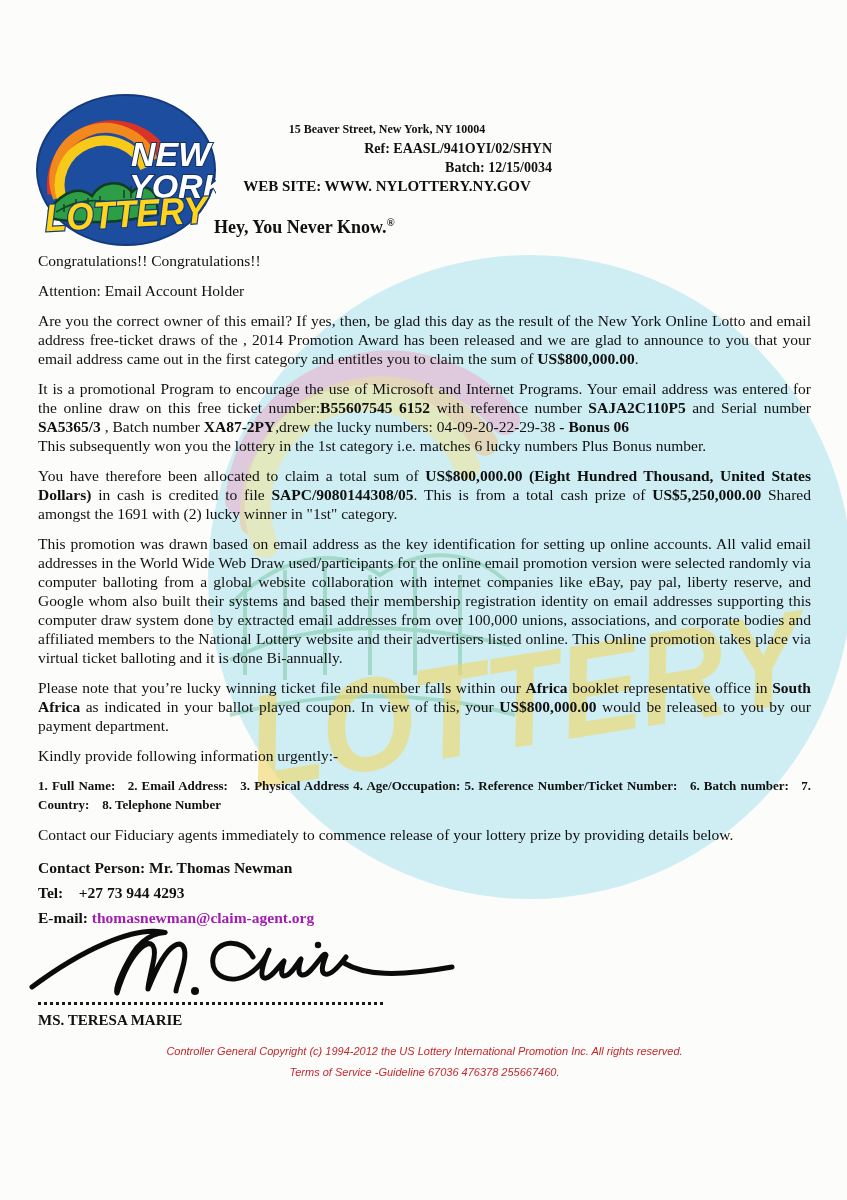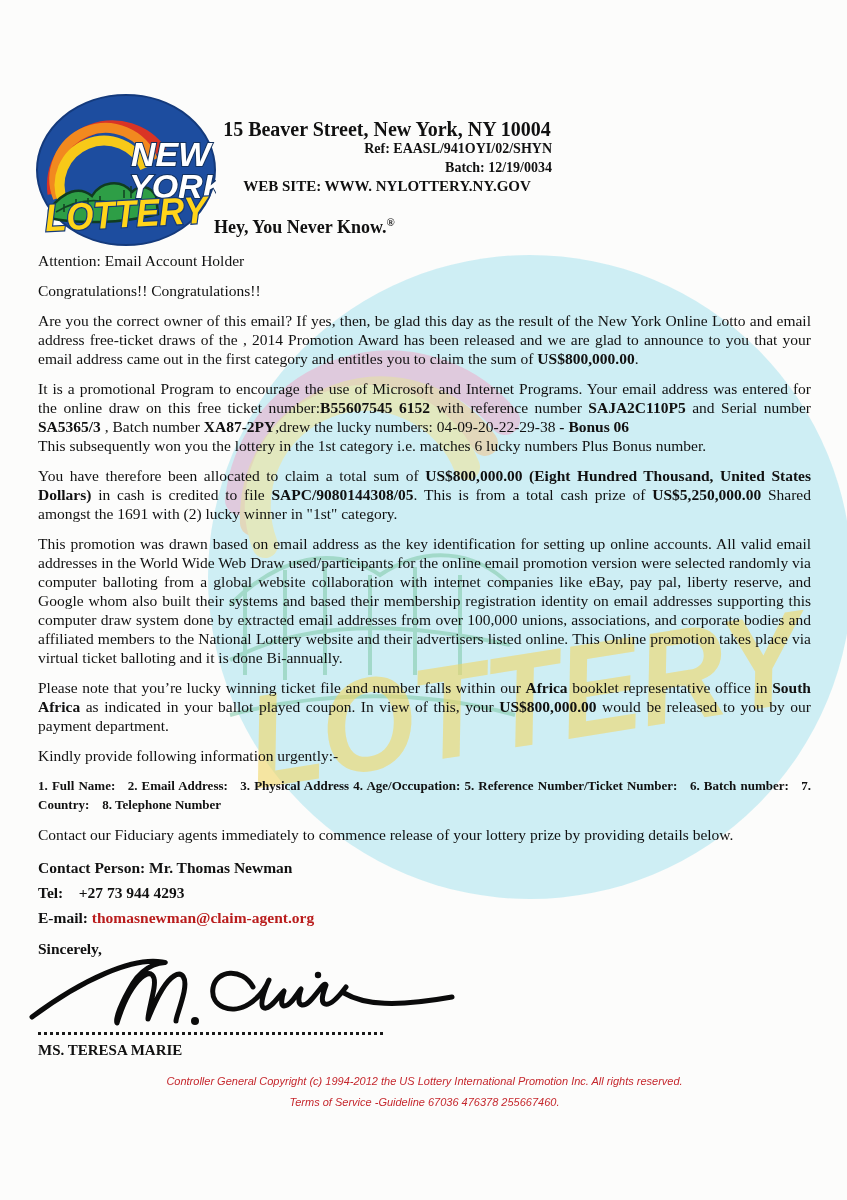"15 Beaver Street, New York," .head-addr { font-size: 20px -> 12px }
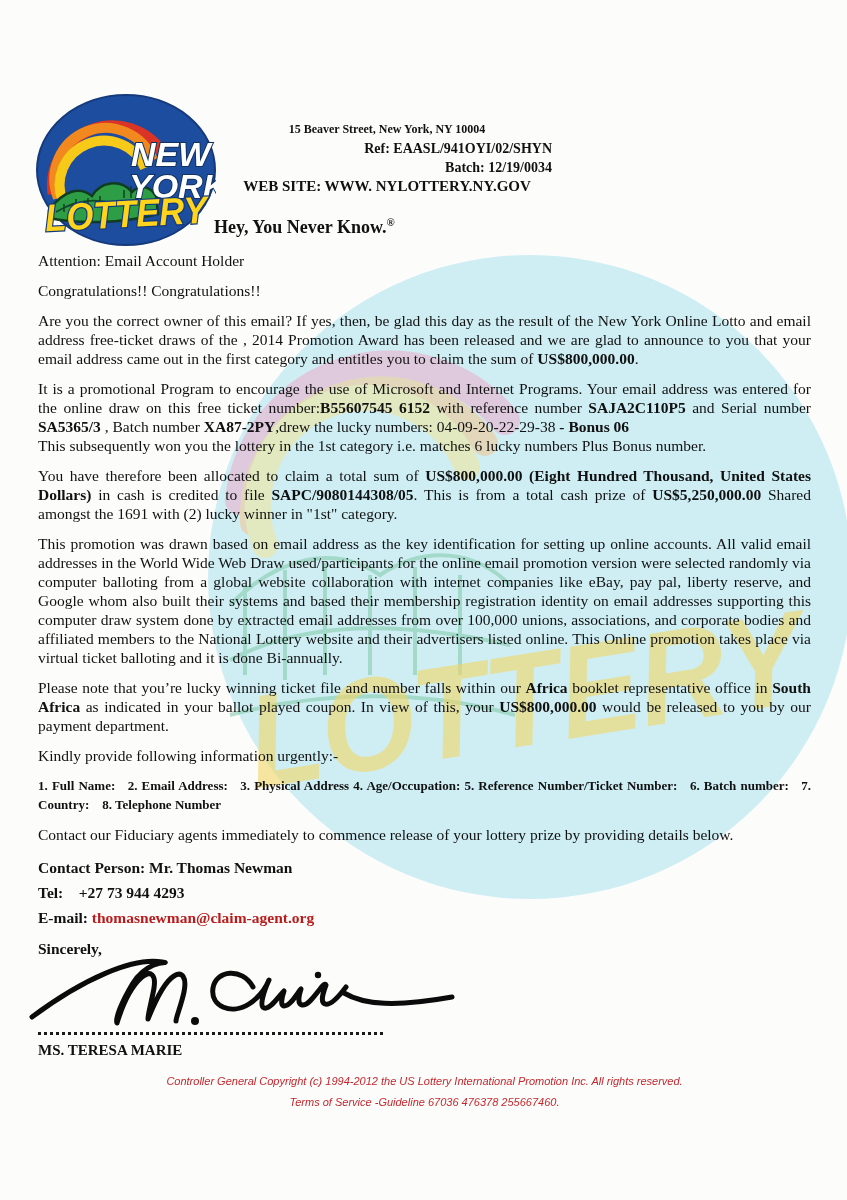"Batch: 12/19/0034" div.head-batch { text: 12/19/0034 -> 12/15/0034 }
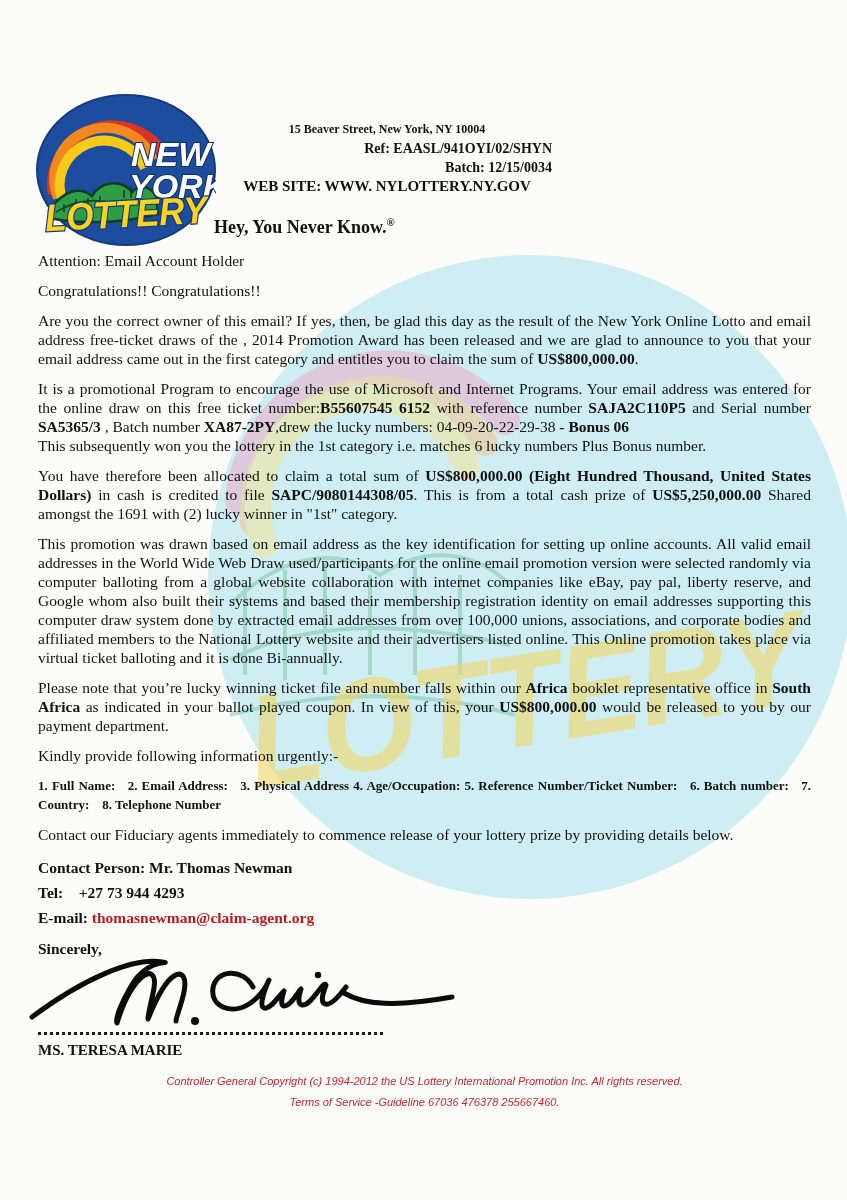"Attention: Email Account Holder" p { order: before "Congratulations!! Congratulations!!" -> after "Congratulations!! Congratulations!!" }
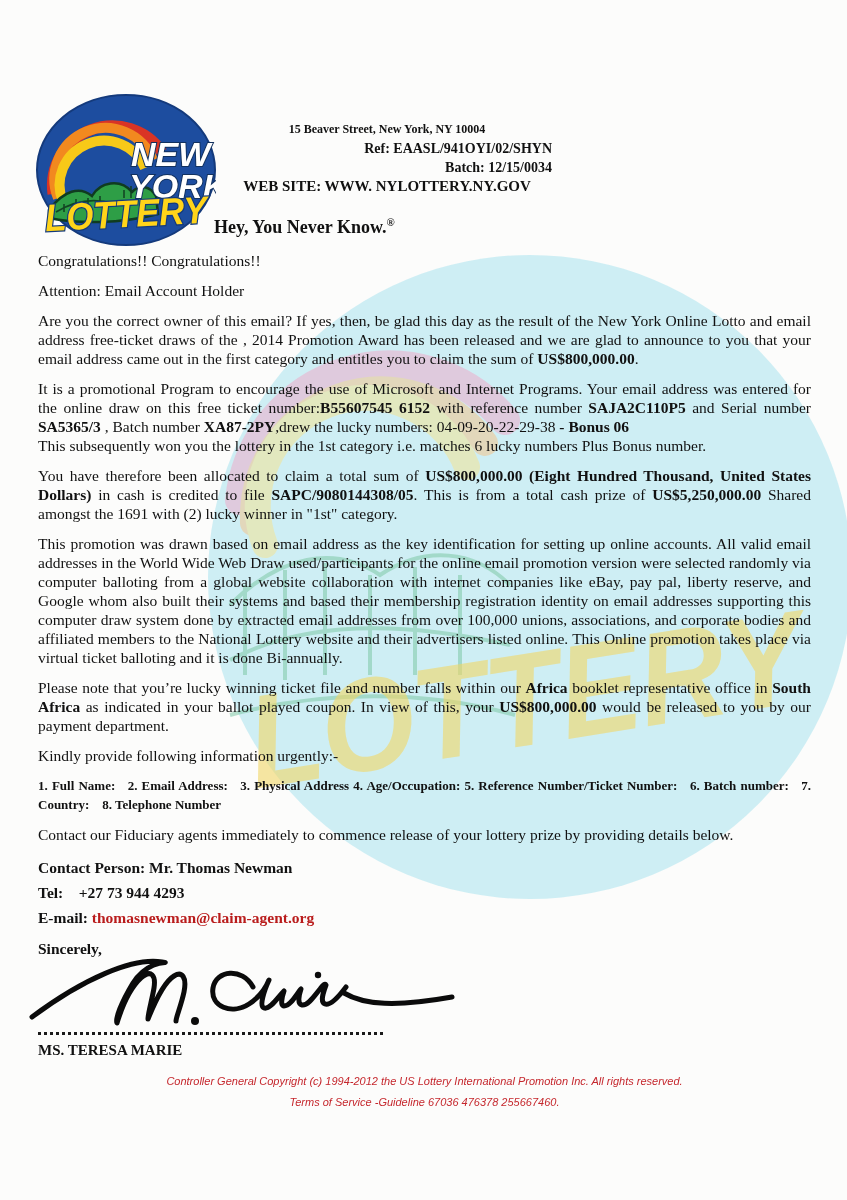"thomasnewman@claim-agent.org" .email-link { color: #b91c1c -> #a21caf }
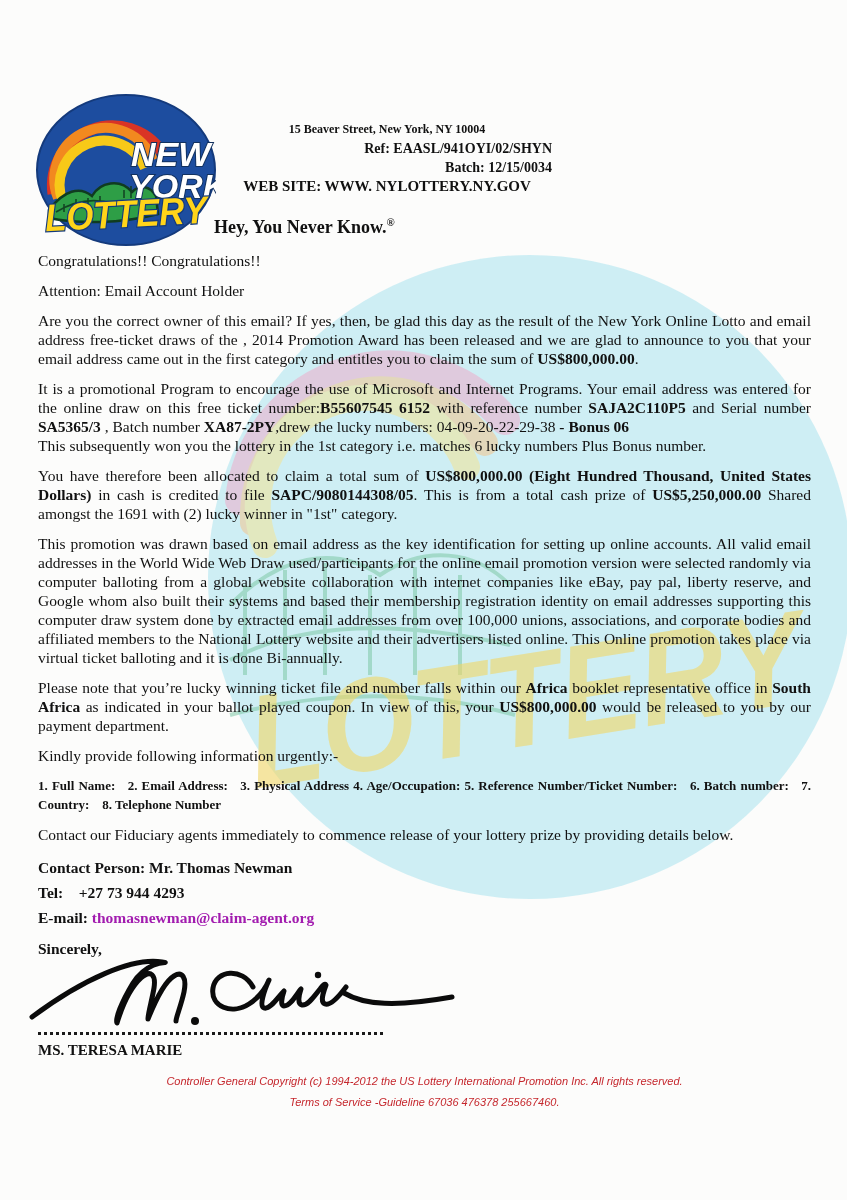"Sincerely," p.sincerely { html: <p>Sincerely,</p> -> none }
